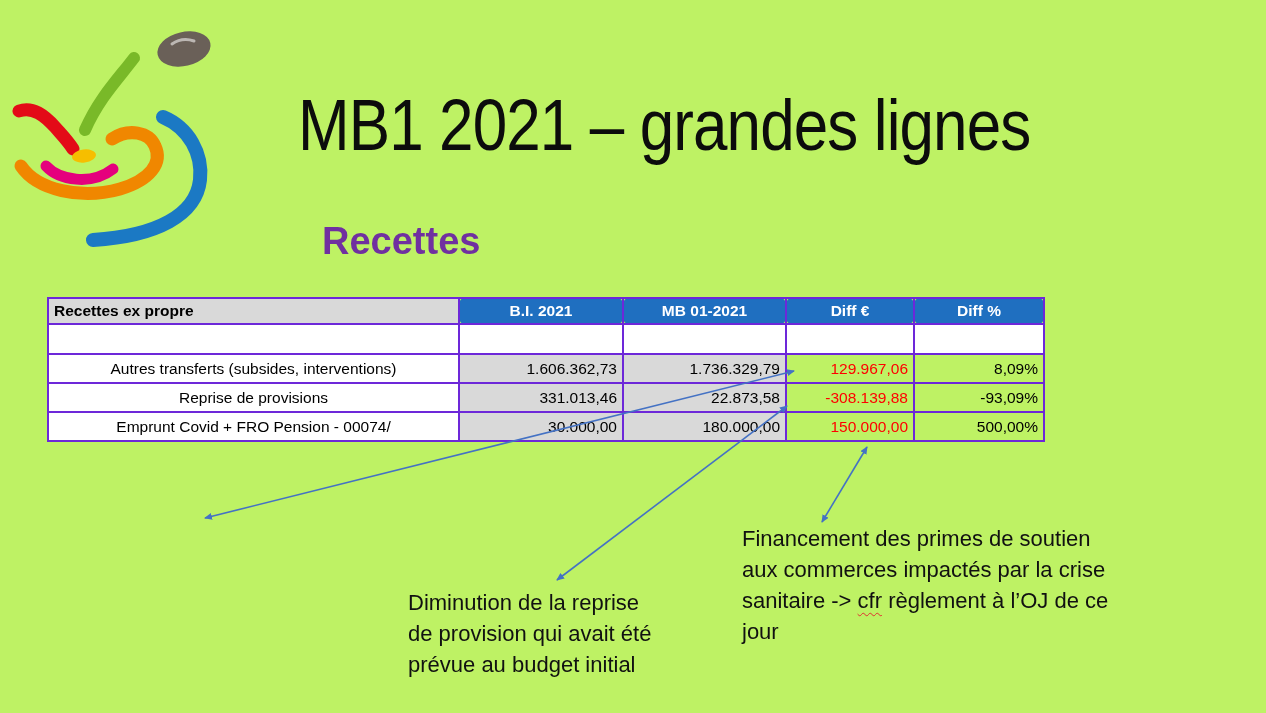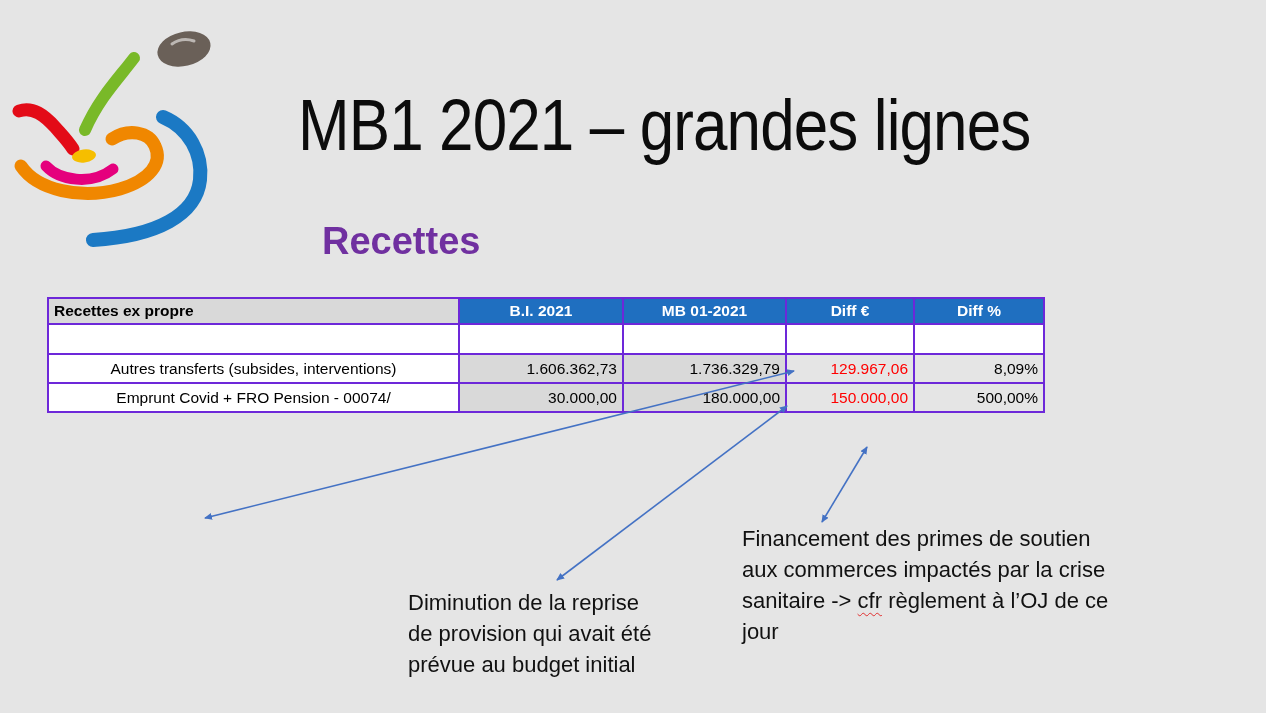"MB1 2021 – grandes lignes" .slide { background: #e5e5e5 -> #bef264 }
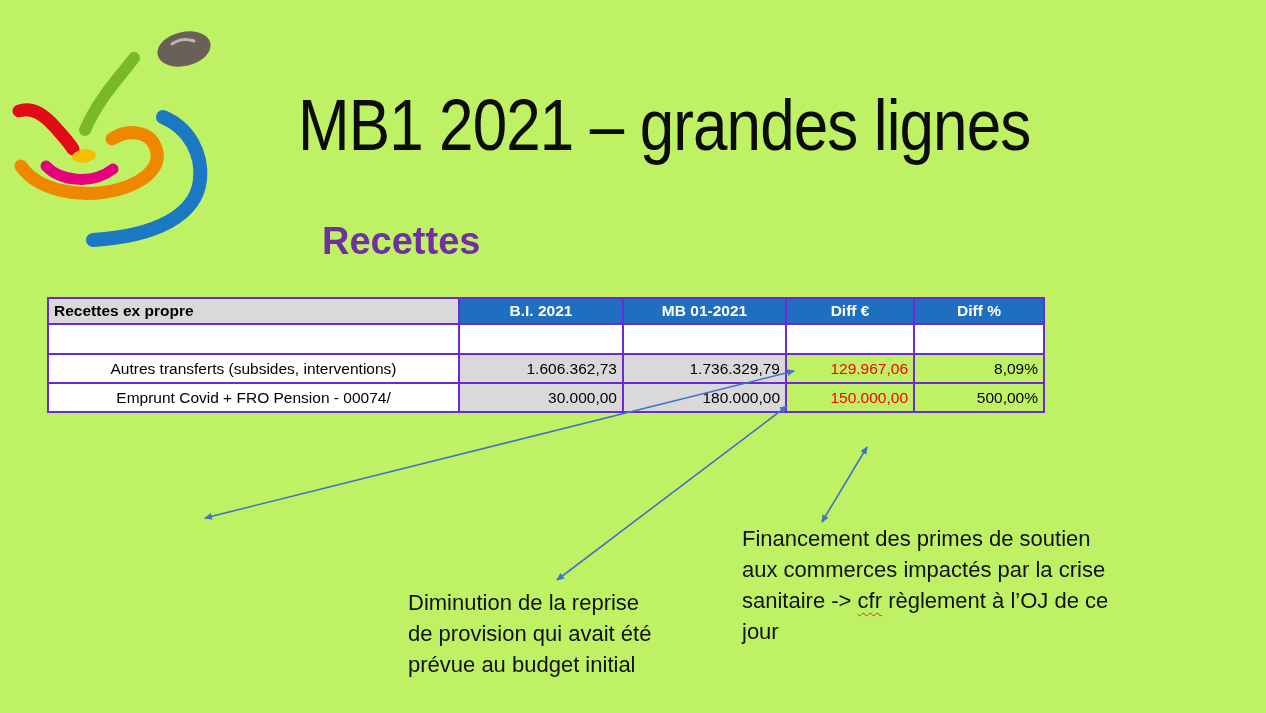"B.I. 2021" th.blue-head { border-radius: none -> 6px }
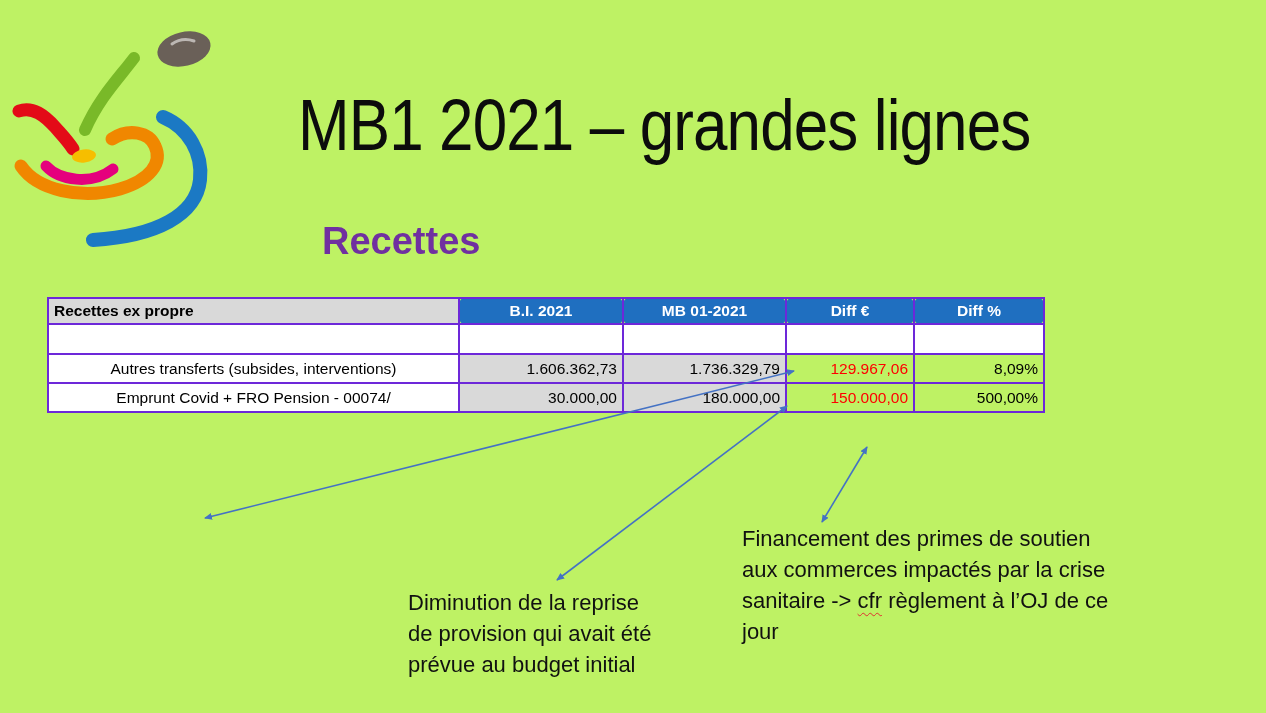"Reprise de provisions" tr { html: none -> <tr> <td>Reprise de provisions</td> <td>331.013,46</td> <td>22.873,58</td> <td>-308.139,88</td> <td>-93,09%</td> </tr> }
